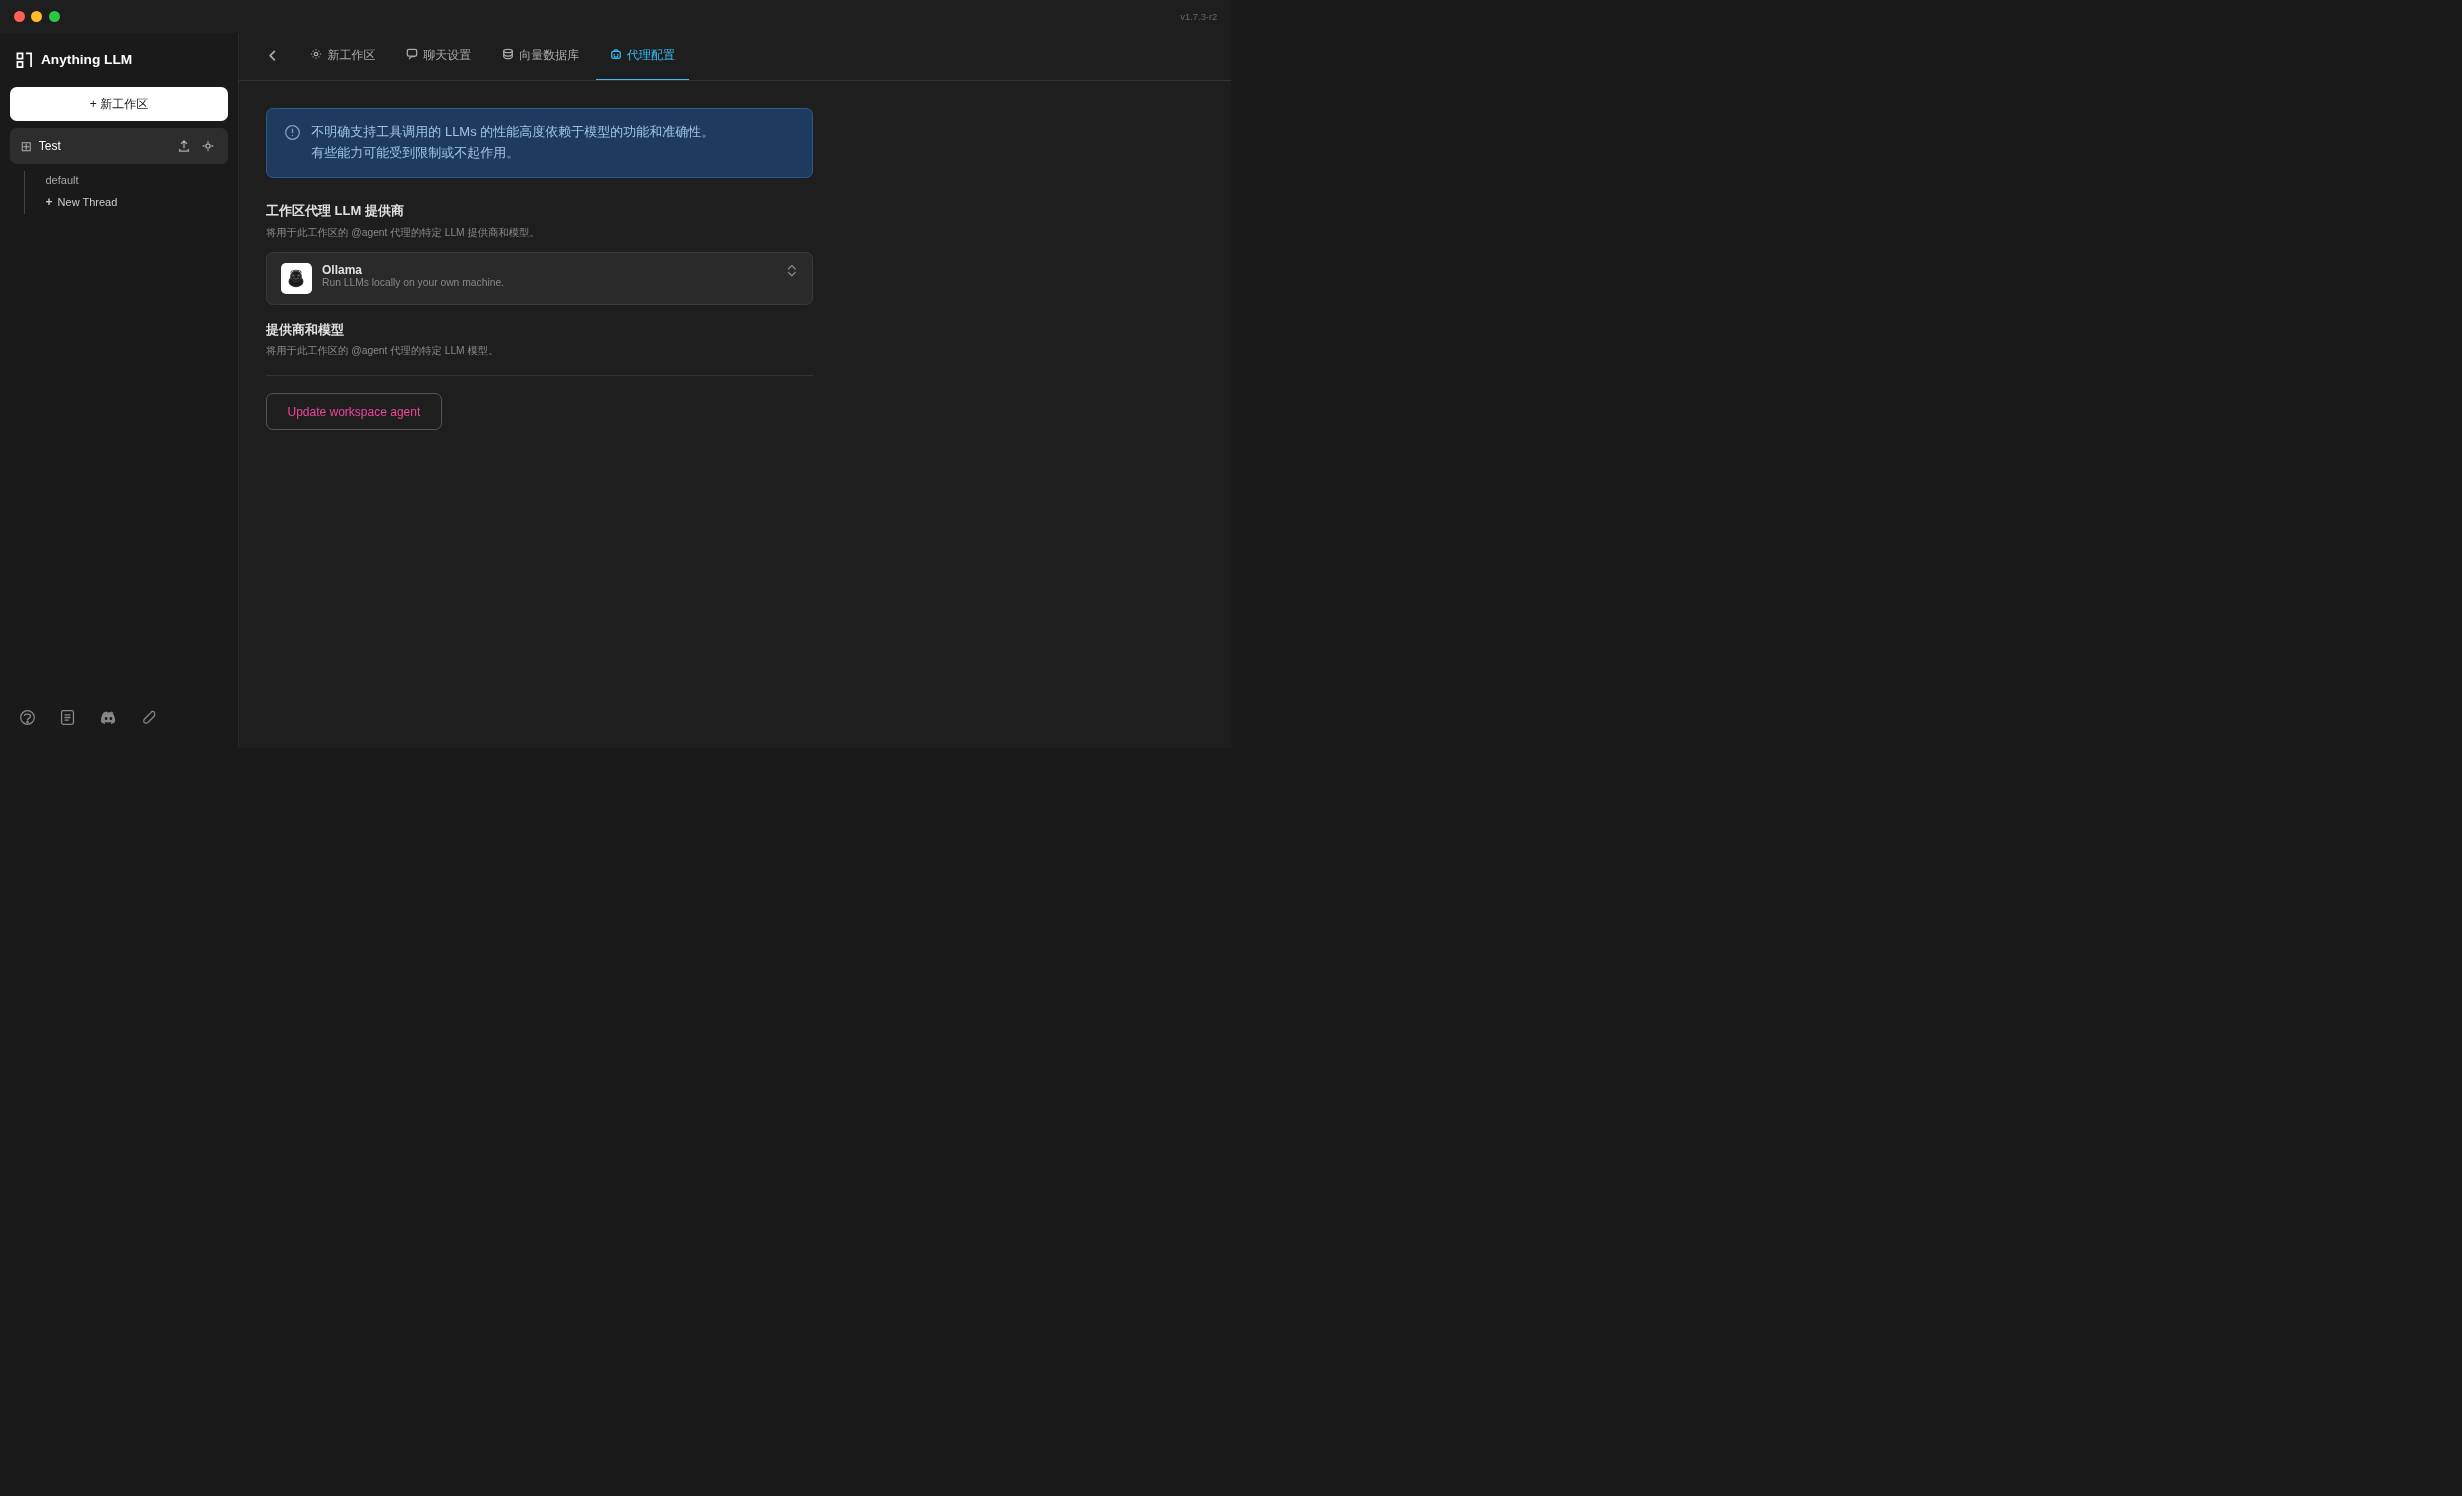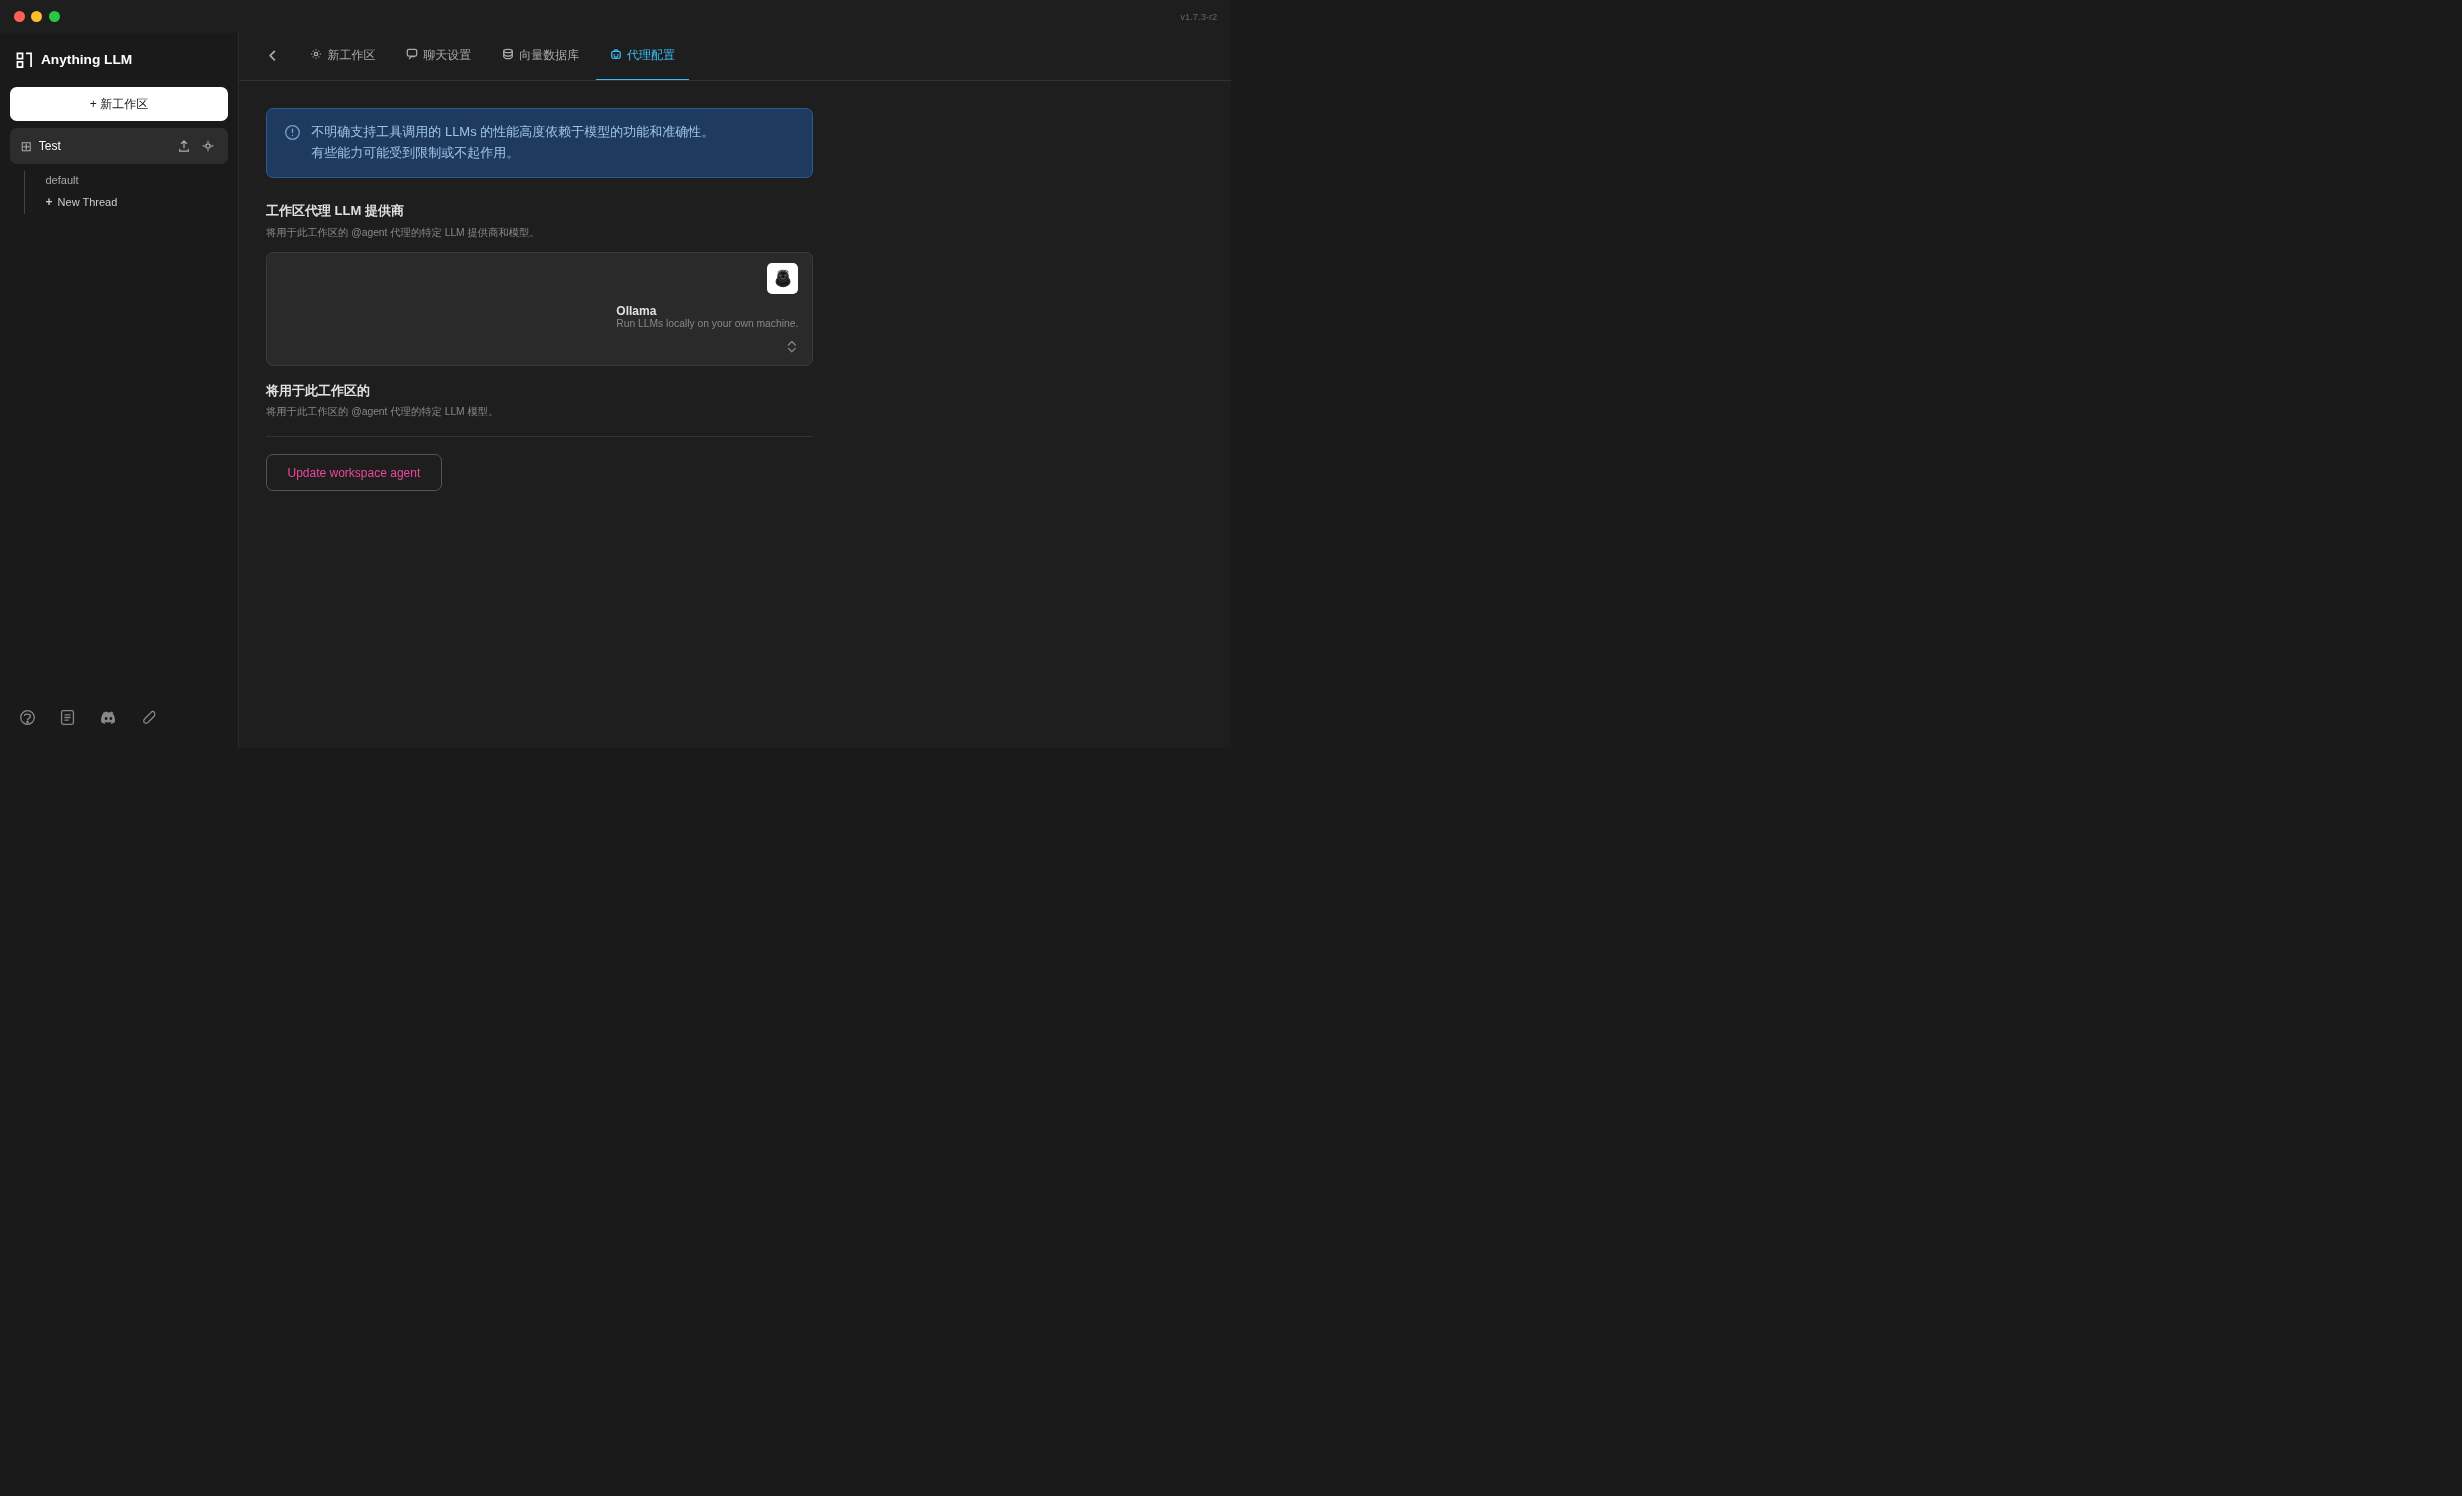"Ollama" .provider-select { align-items: flex-end -> flex-start; flex-direction: column -> none }
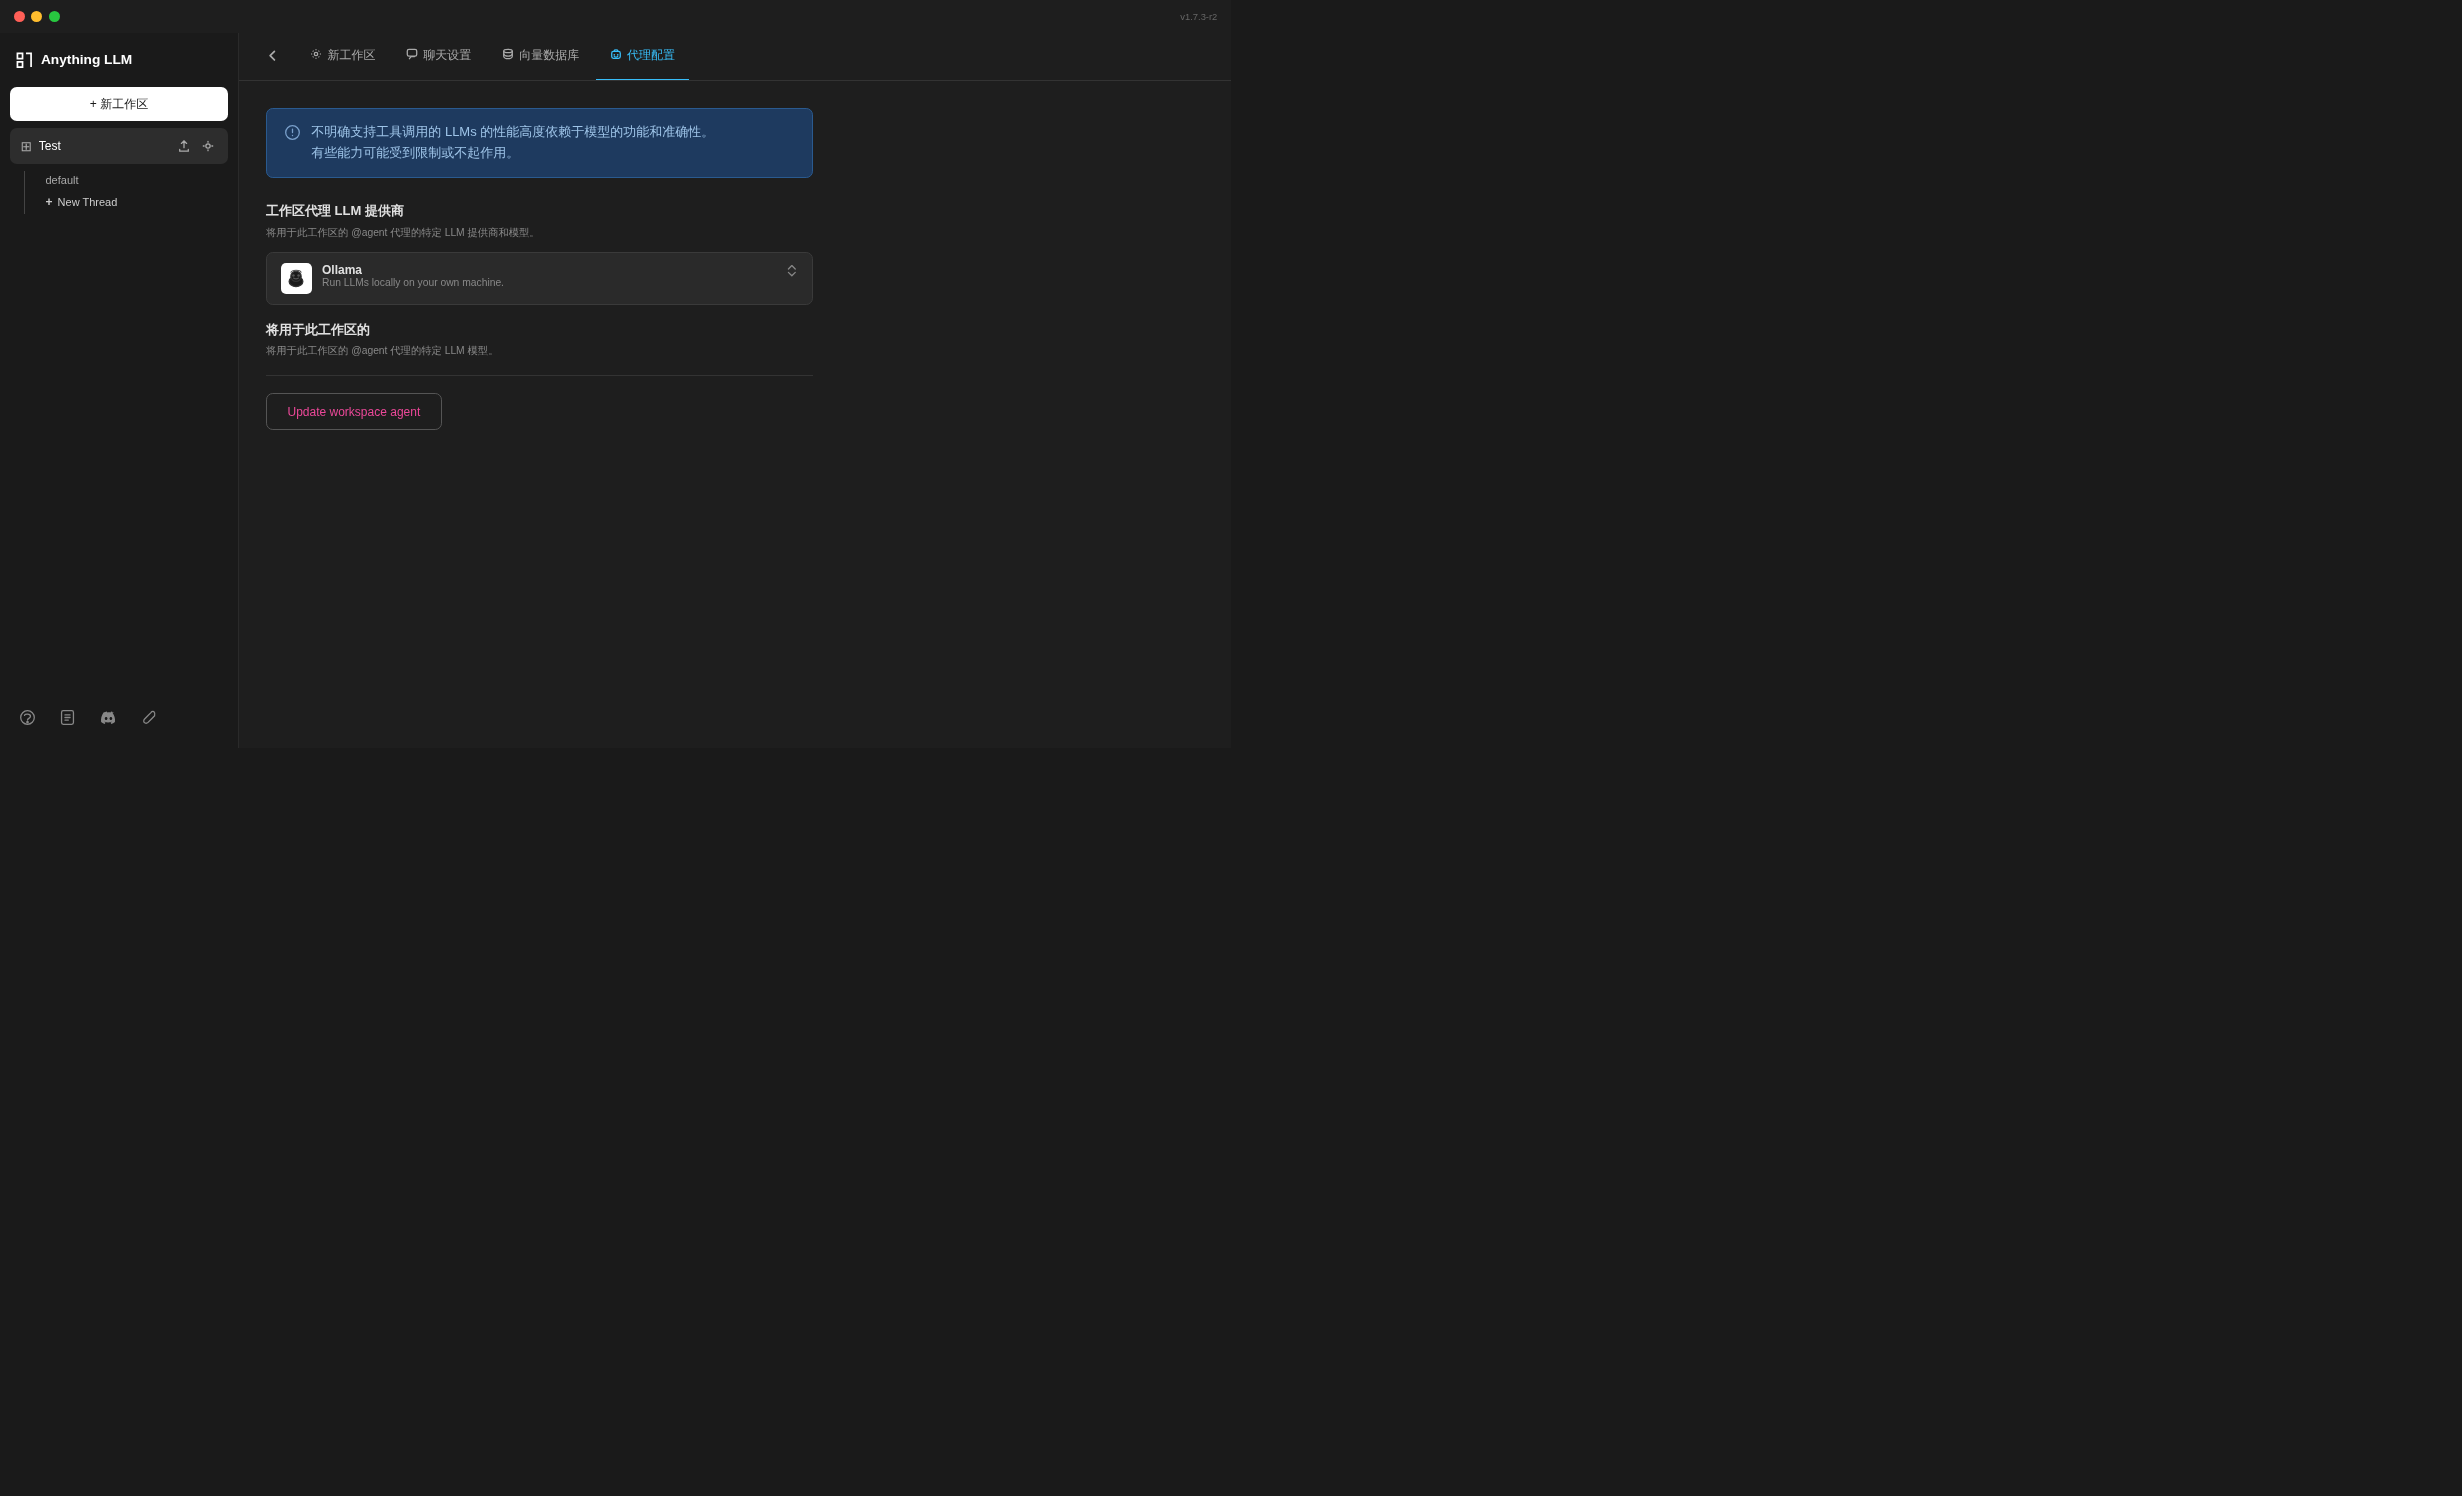"将用于此工作区的" div.section-title { text: 将用于此工作区的 -> 提供商和模型 }
